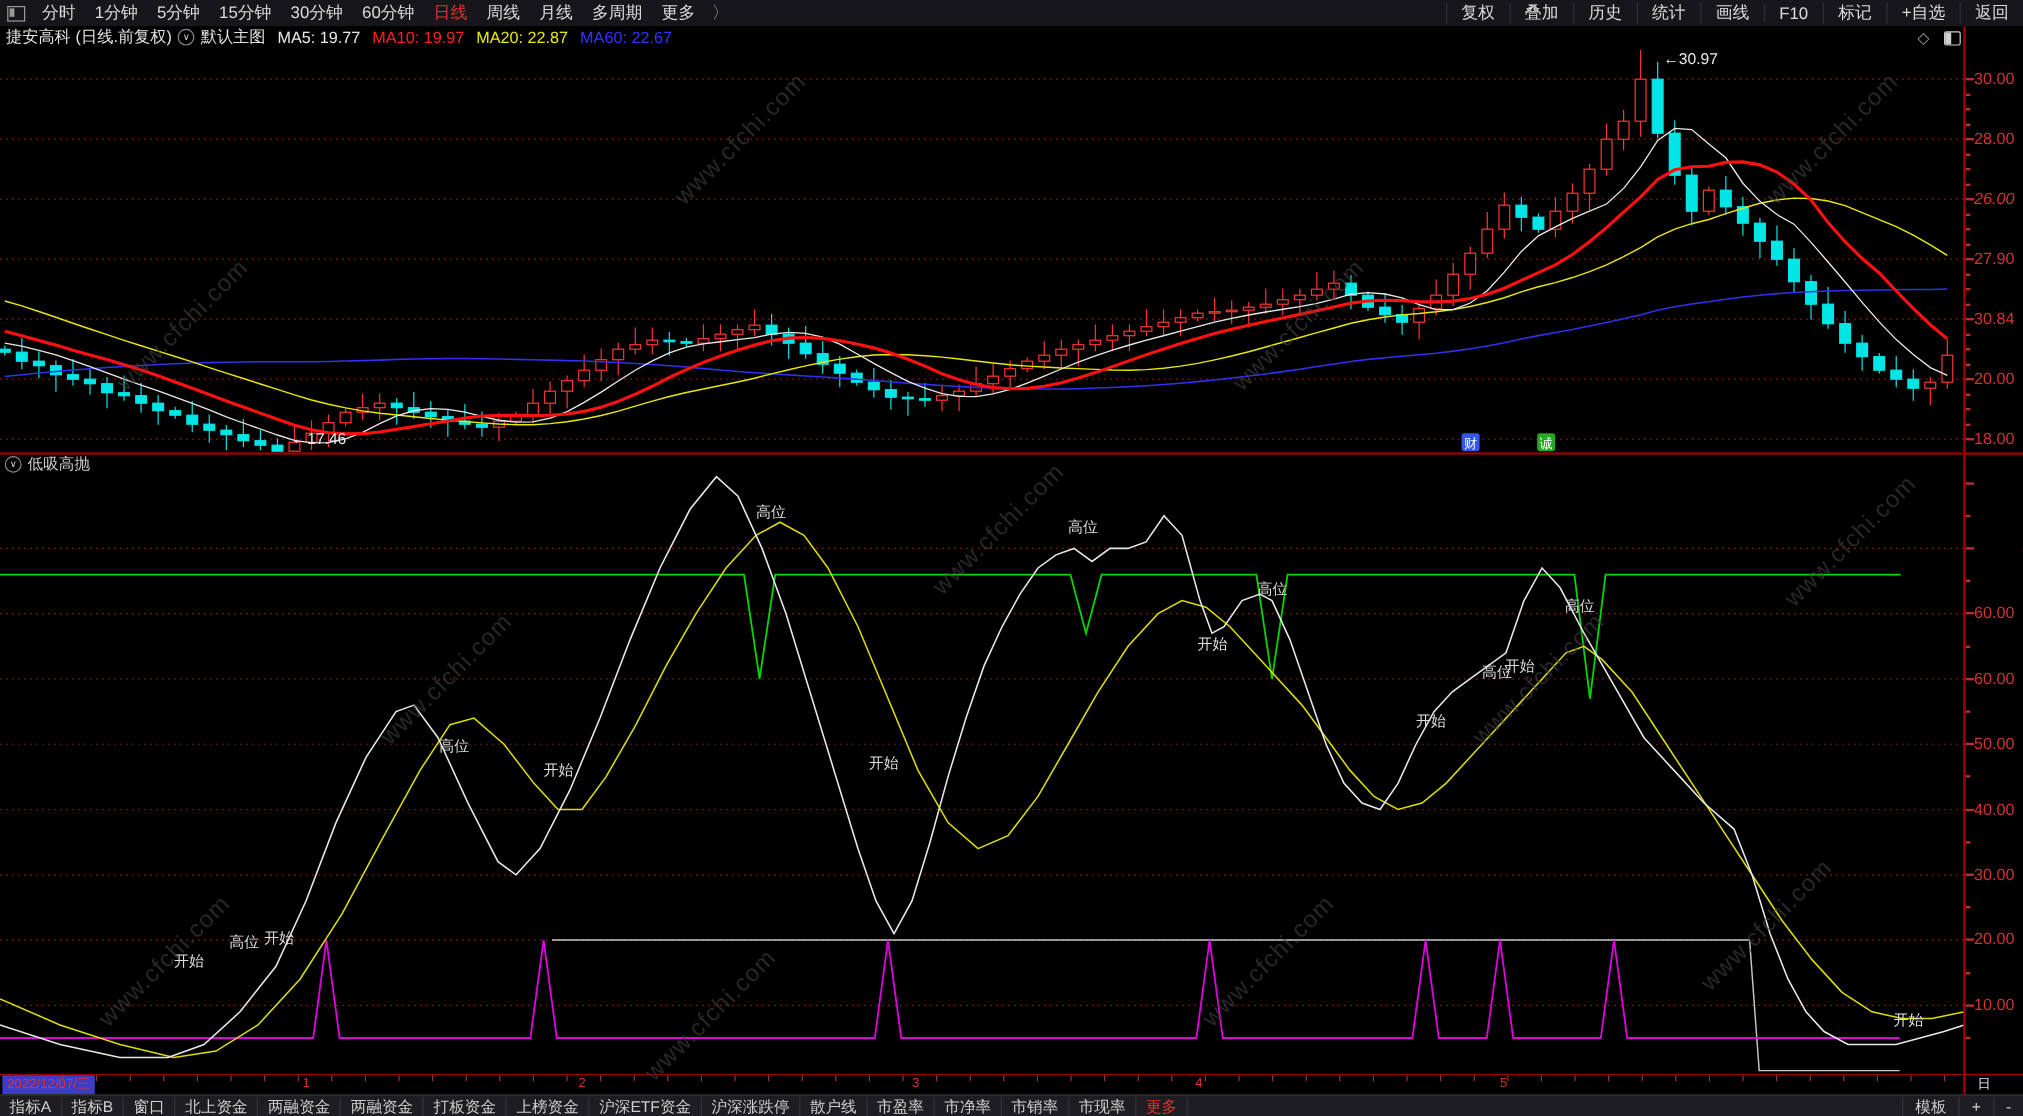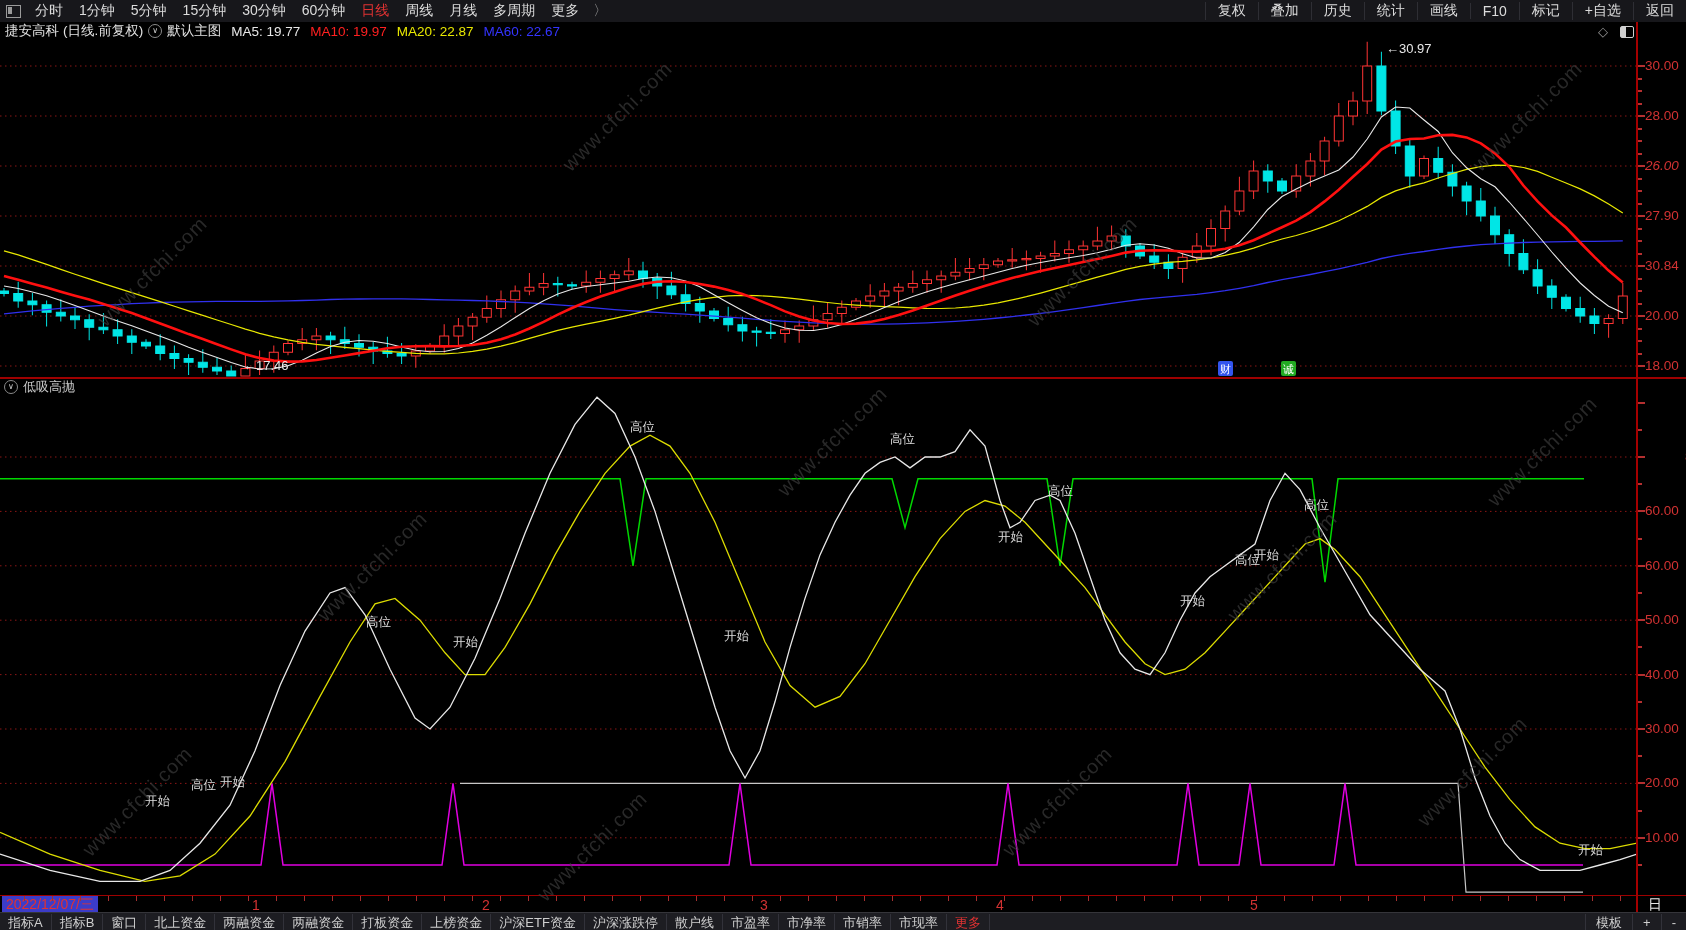"2022/12/07/三" .date-strip { font-size: 14px -> 11px }
